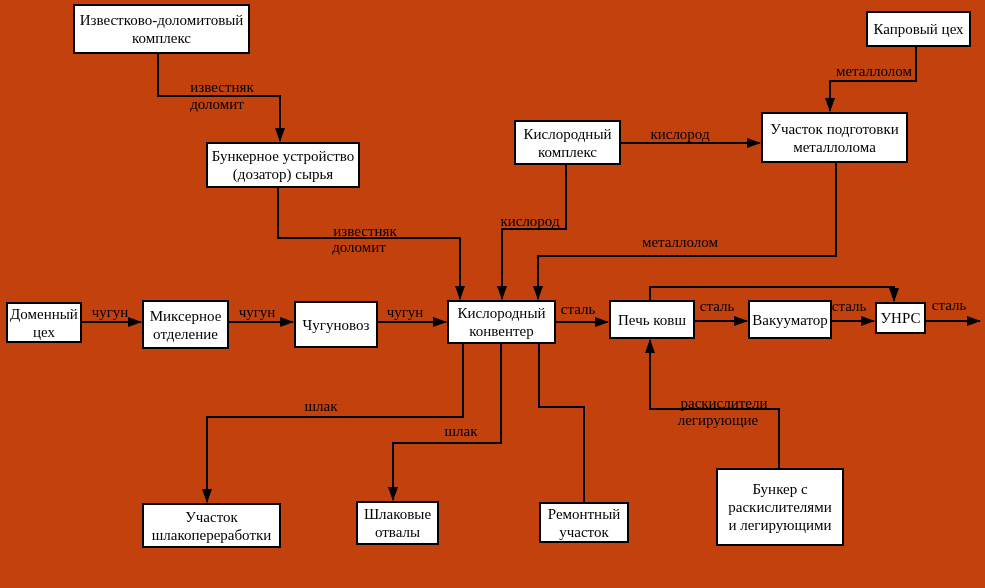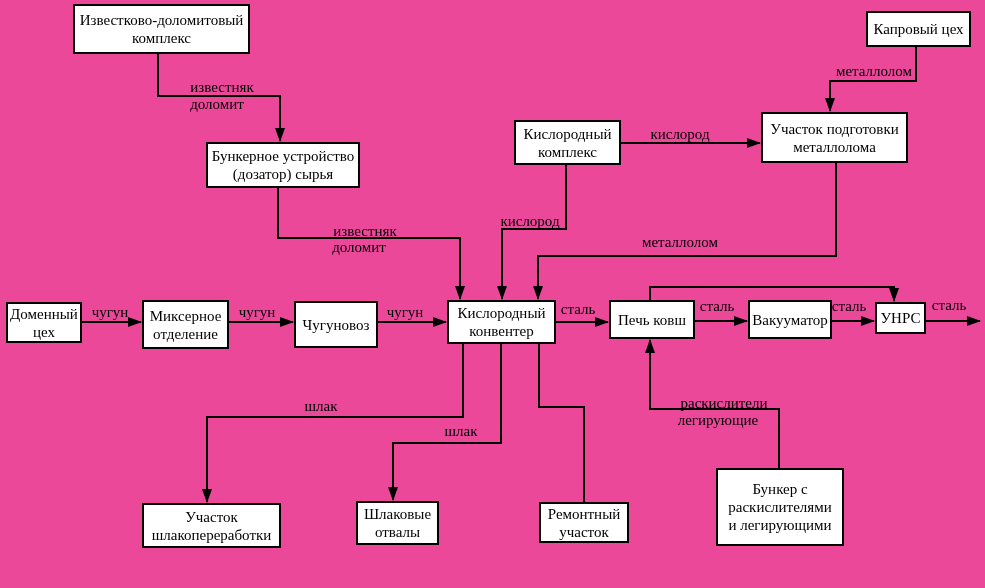"Известково-доломитовый" .stage { background: #ec4899 -> #c2410c }
